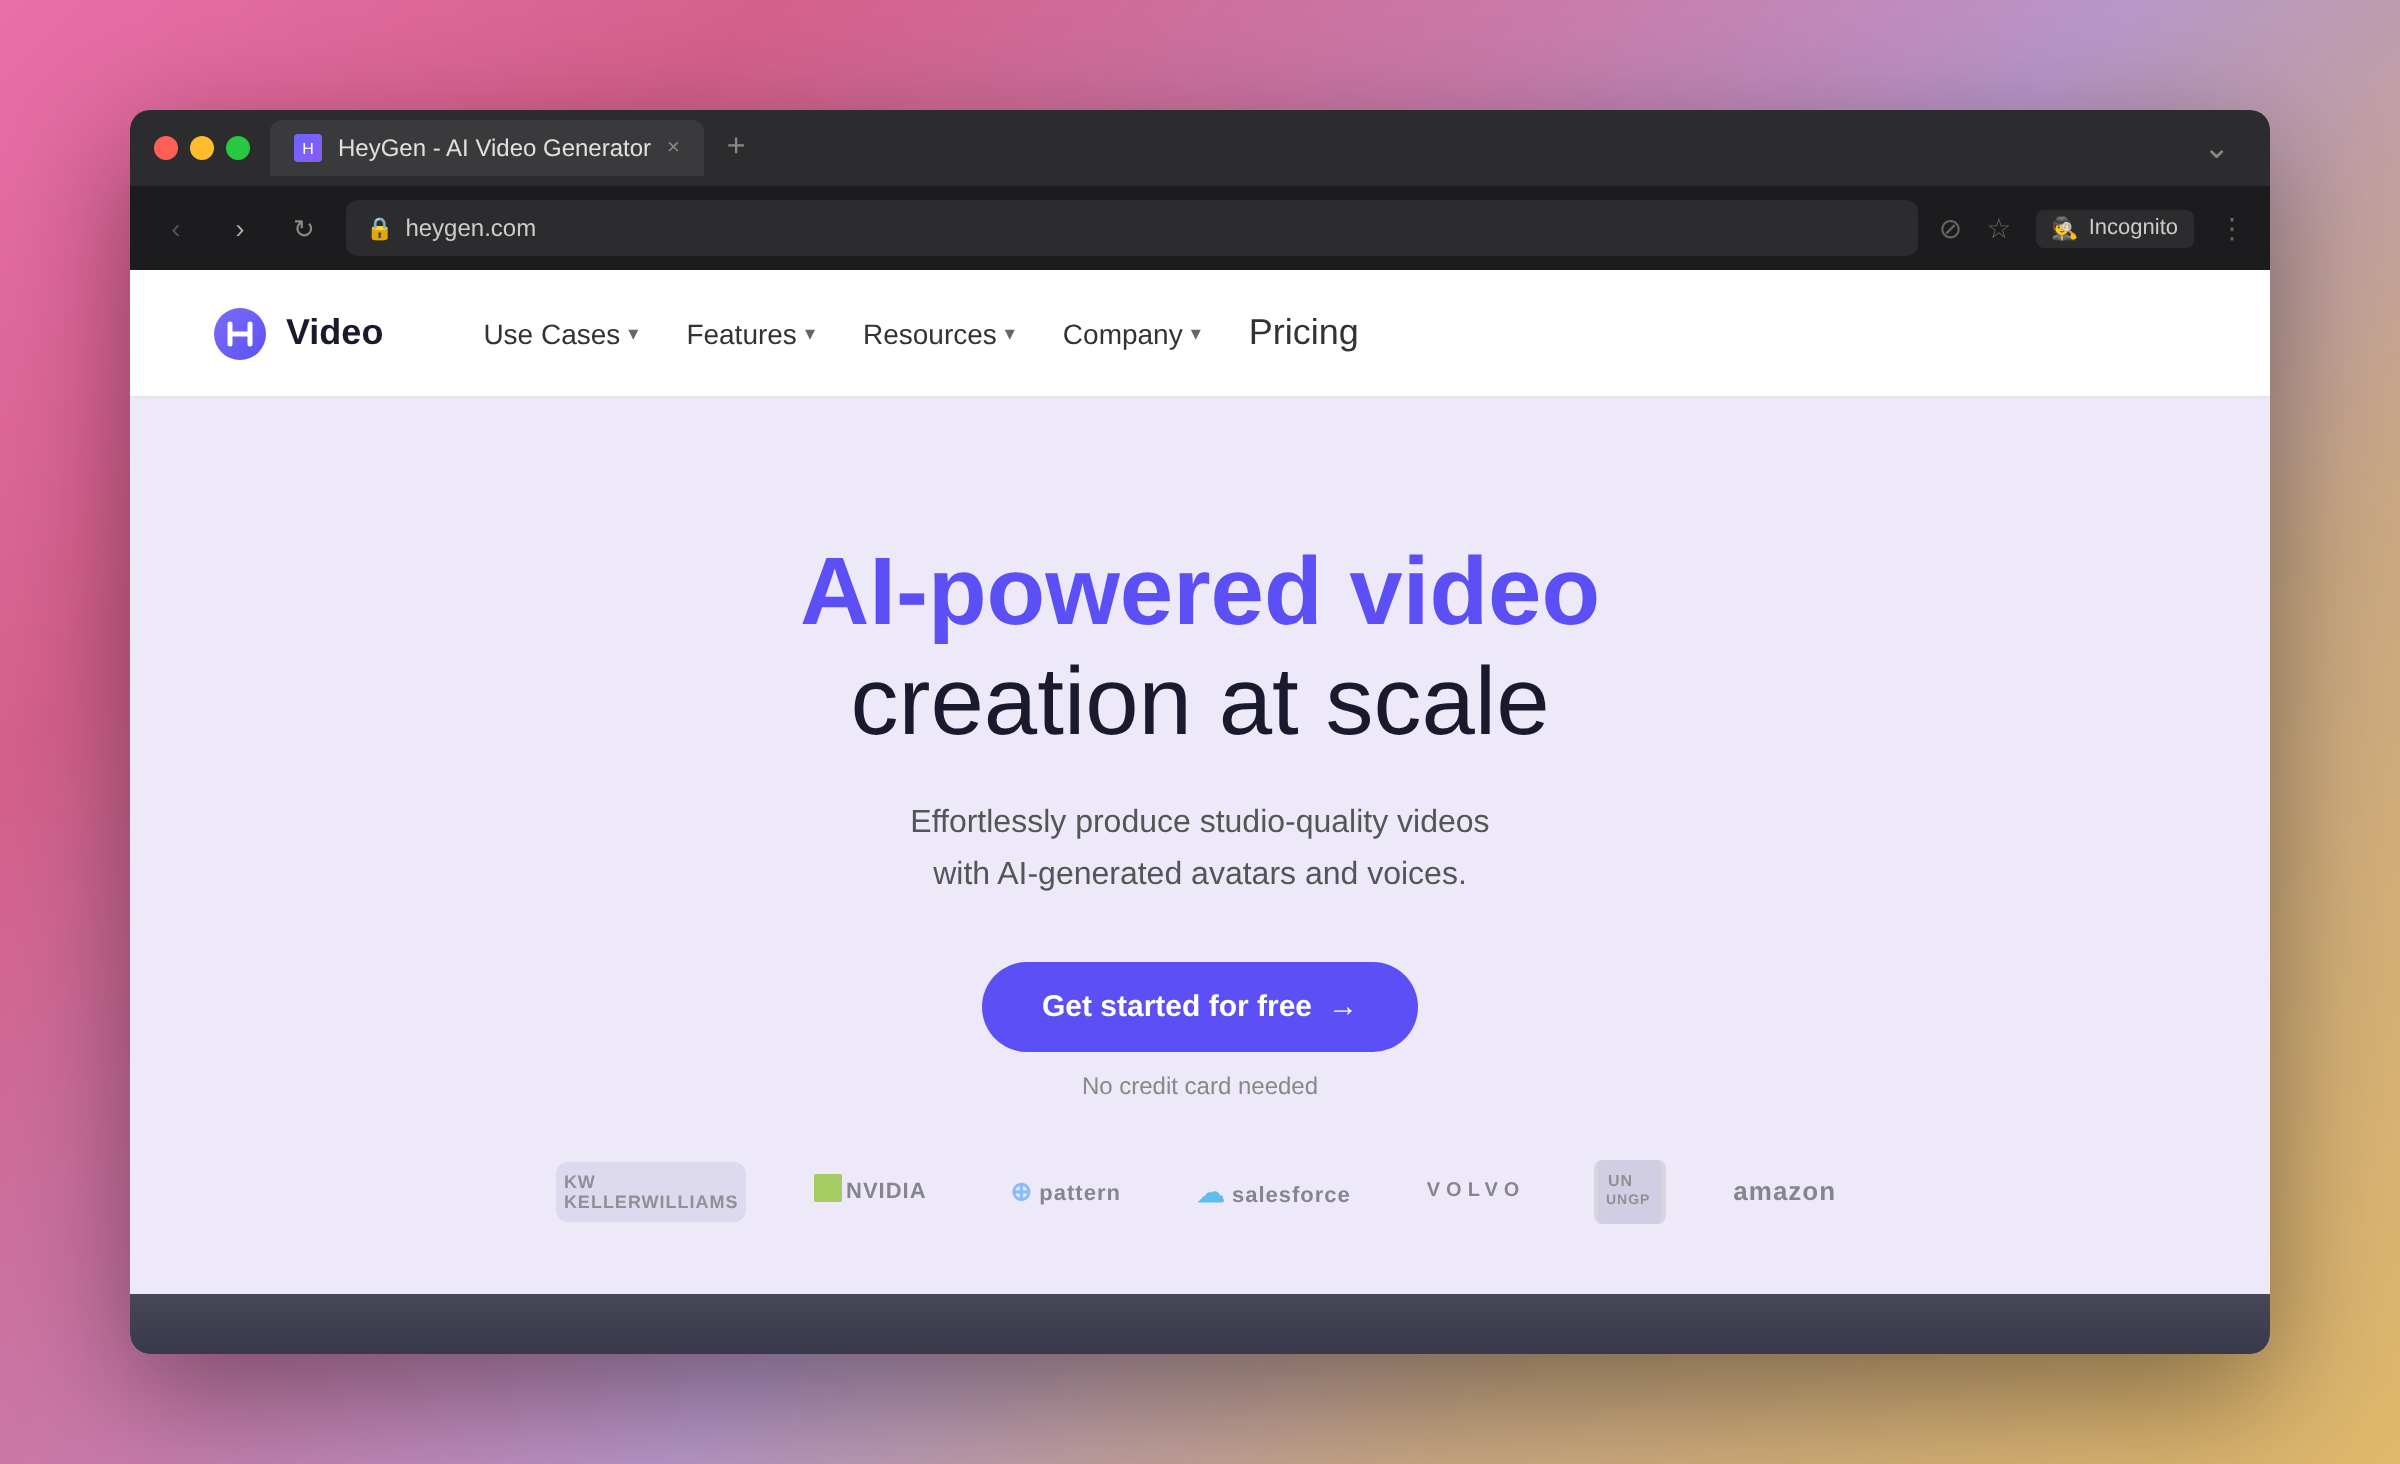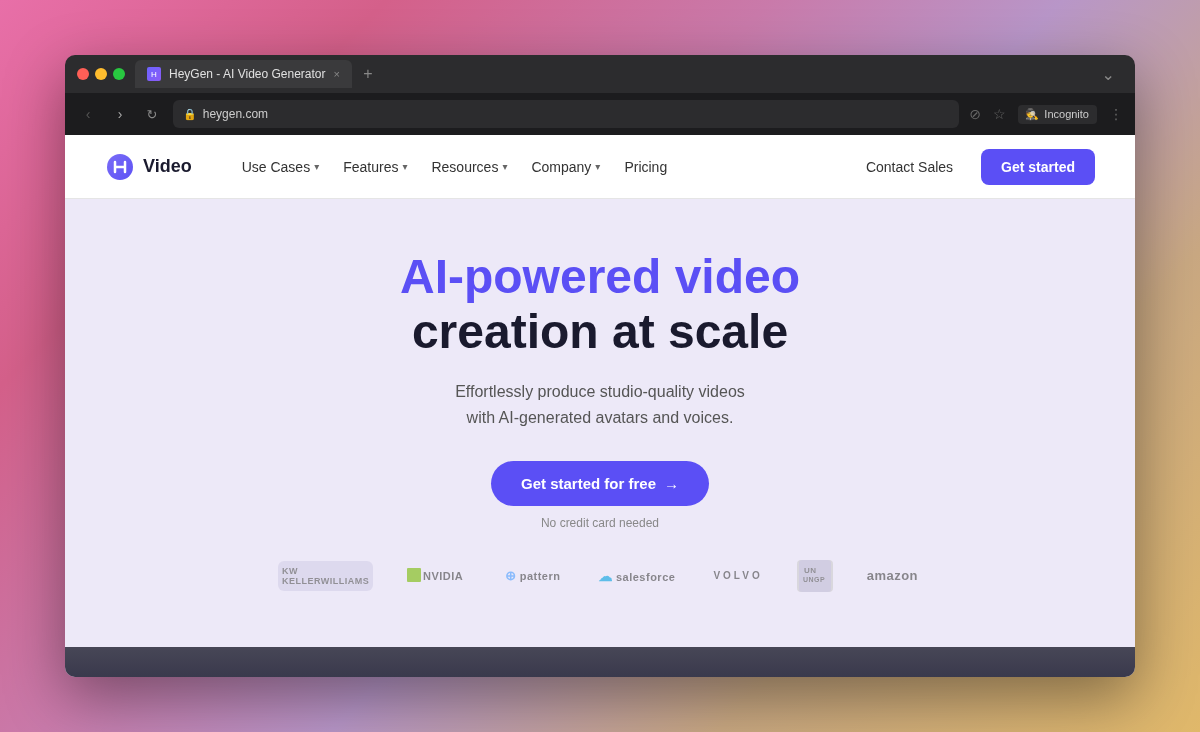"Pricing" .nav-pricing { font-size: 14px -> 18px }
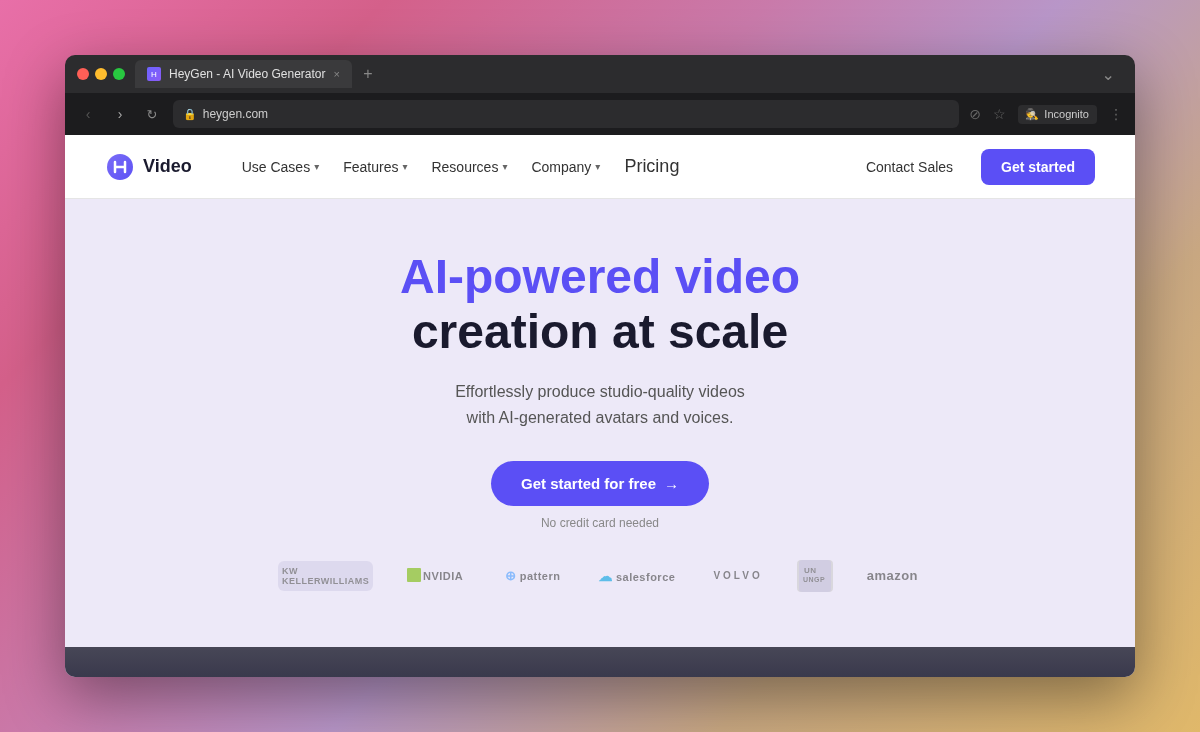"Contact Sales" div.nav-right { html: <div> <button>Contact Sales</button> <button>Get started</button> </div> -> none }
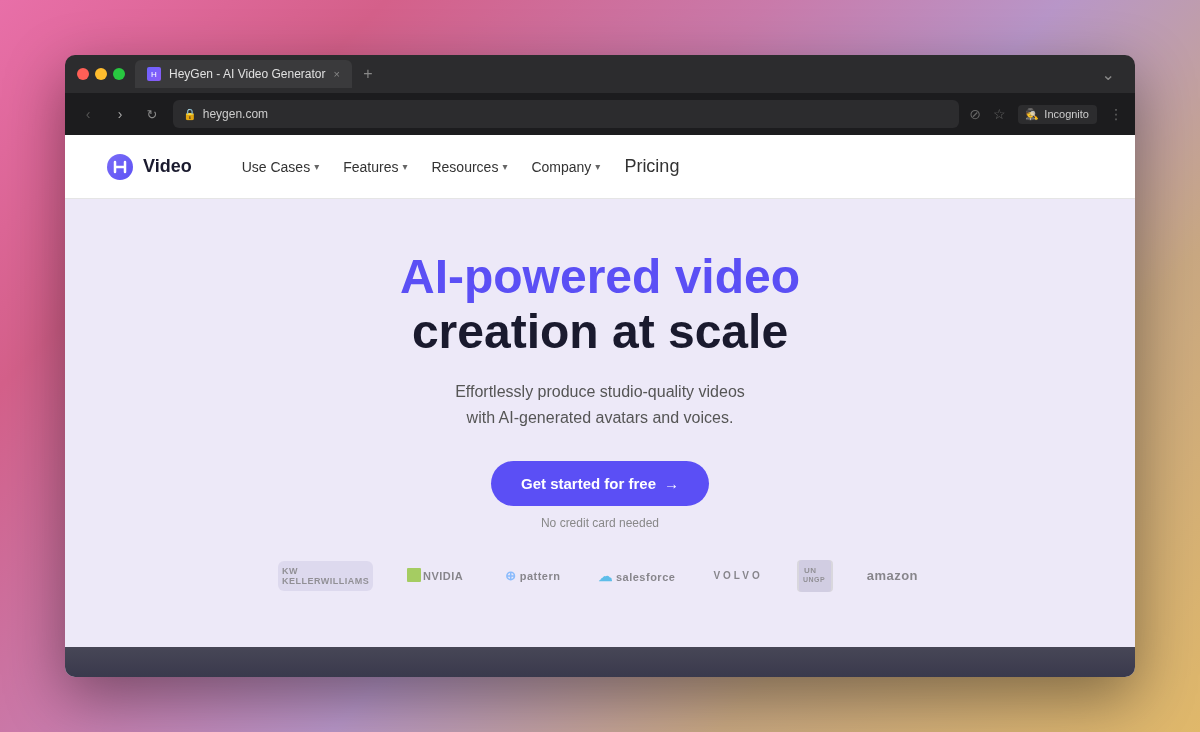"AI-powered video" .hero { margin-top: none -> 20px }
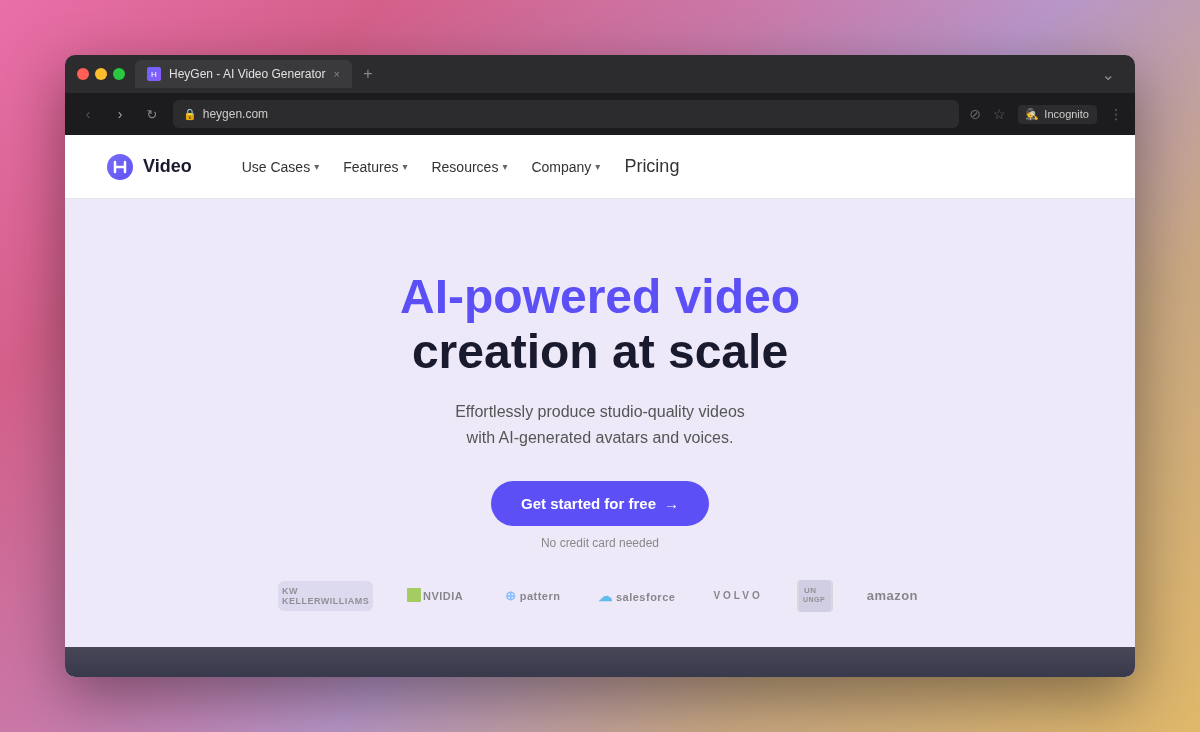"creation at scale" .hero-title-dark { font-weight: 700 -> 400 }
